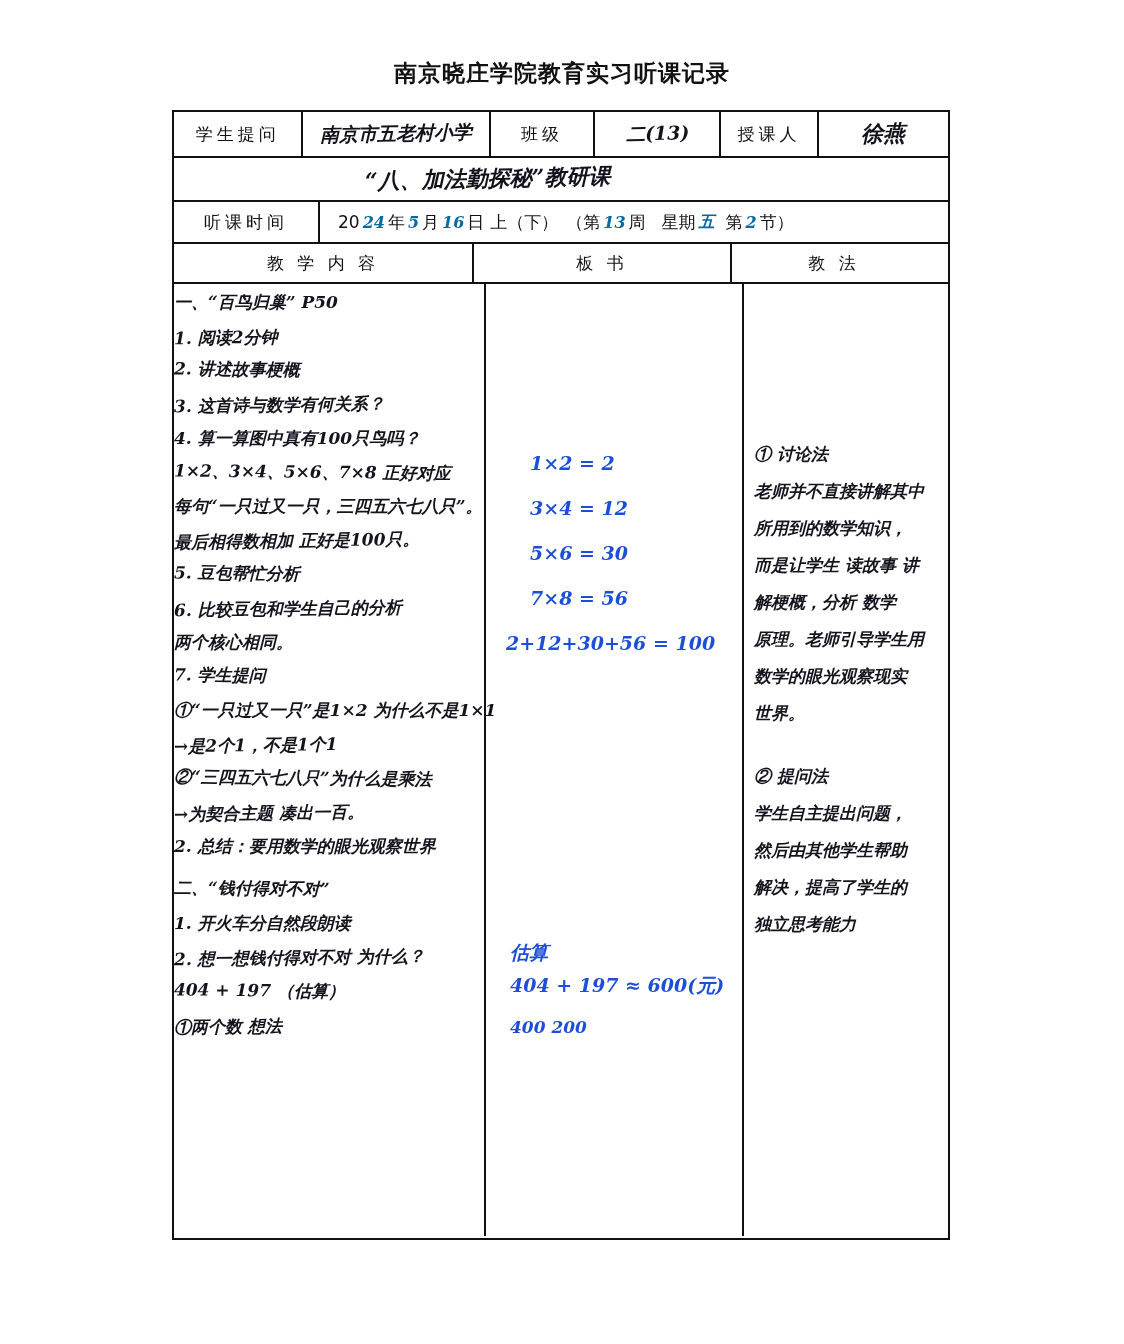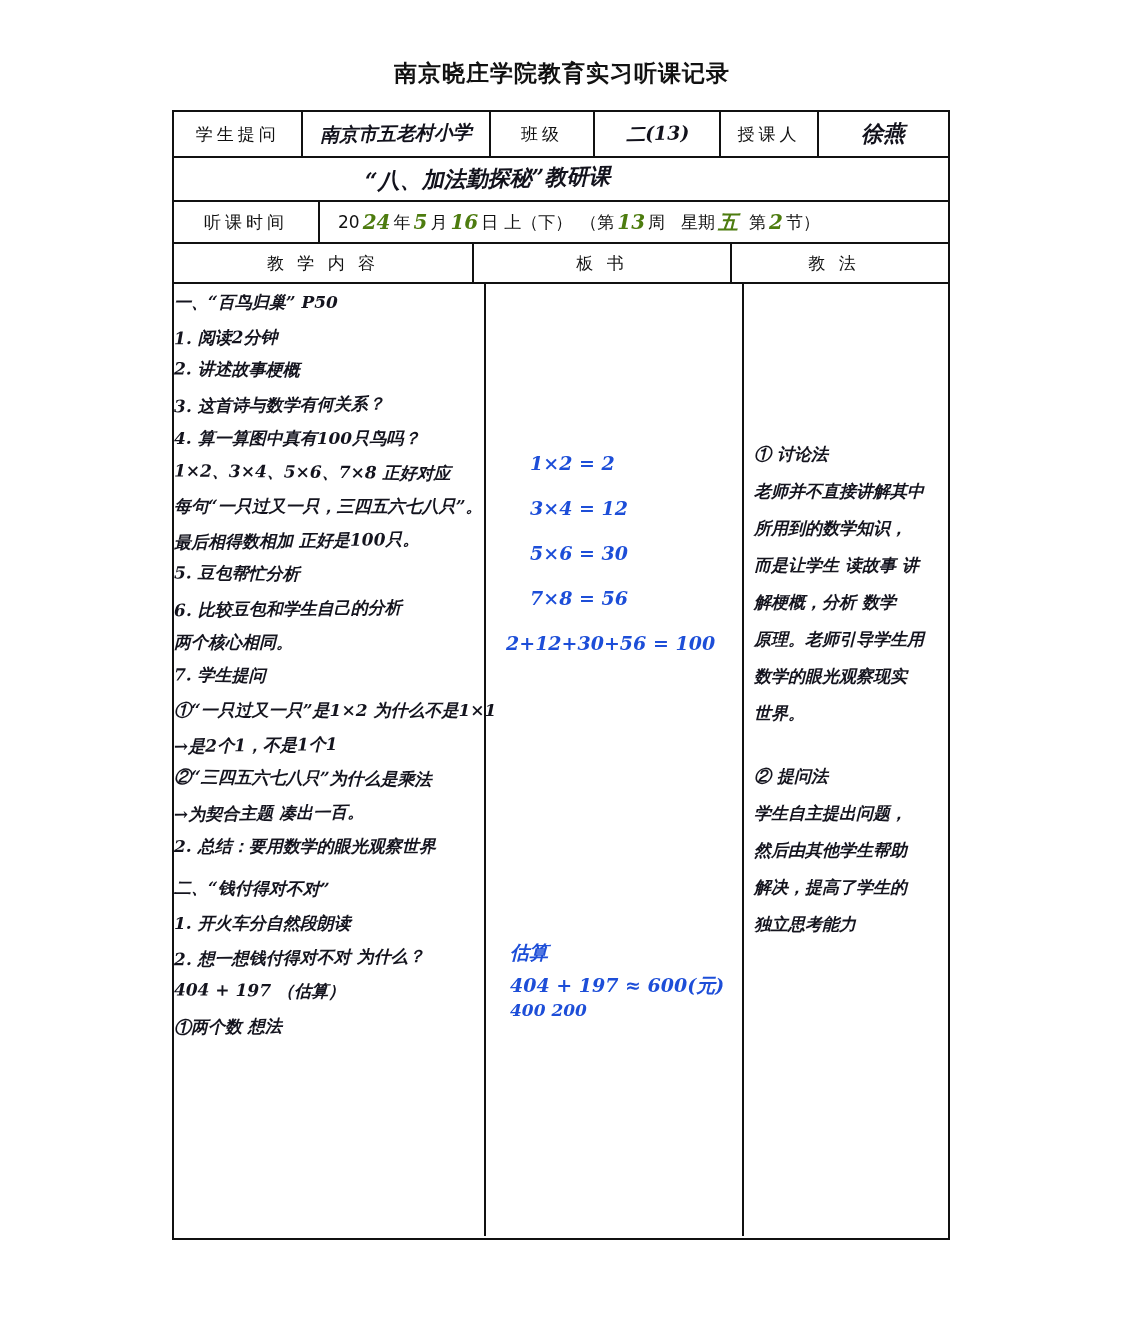"24" .inline-fill { color: #4d7c0f -> #0369a1; font-size: 20px -> 16px }
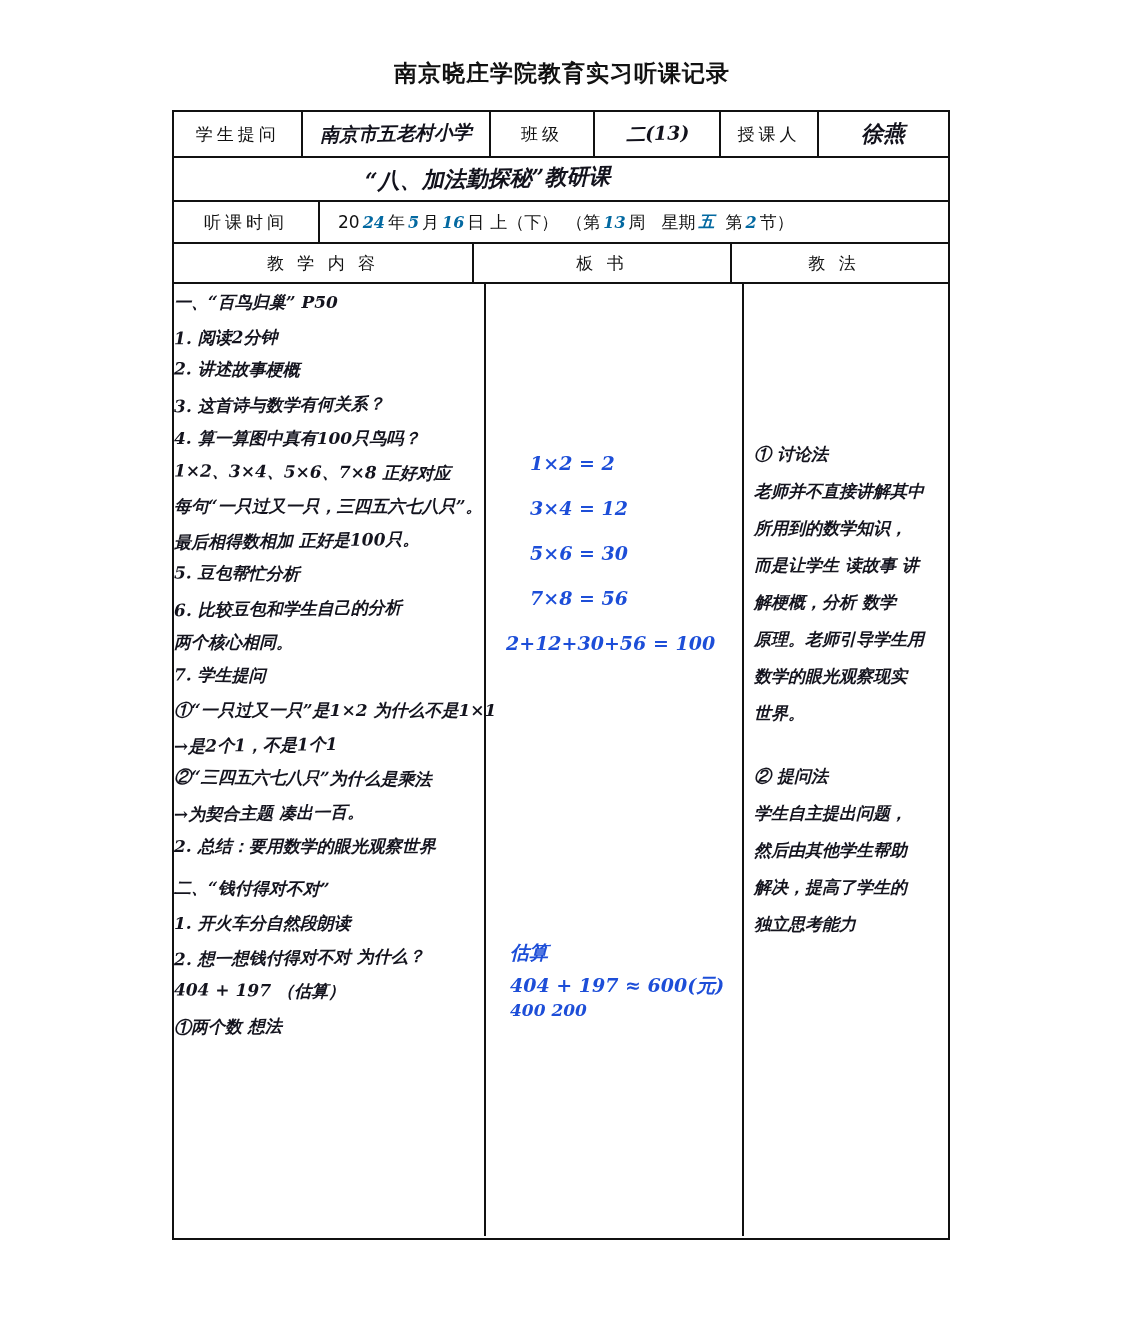"404 + 197 ≈ 600(元)" div.bl { margin-bottom: 7px -> 24px }
